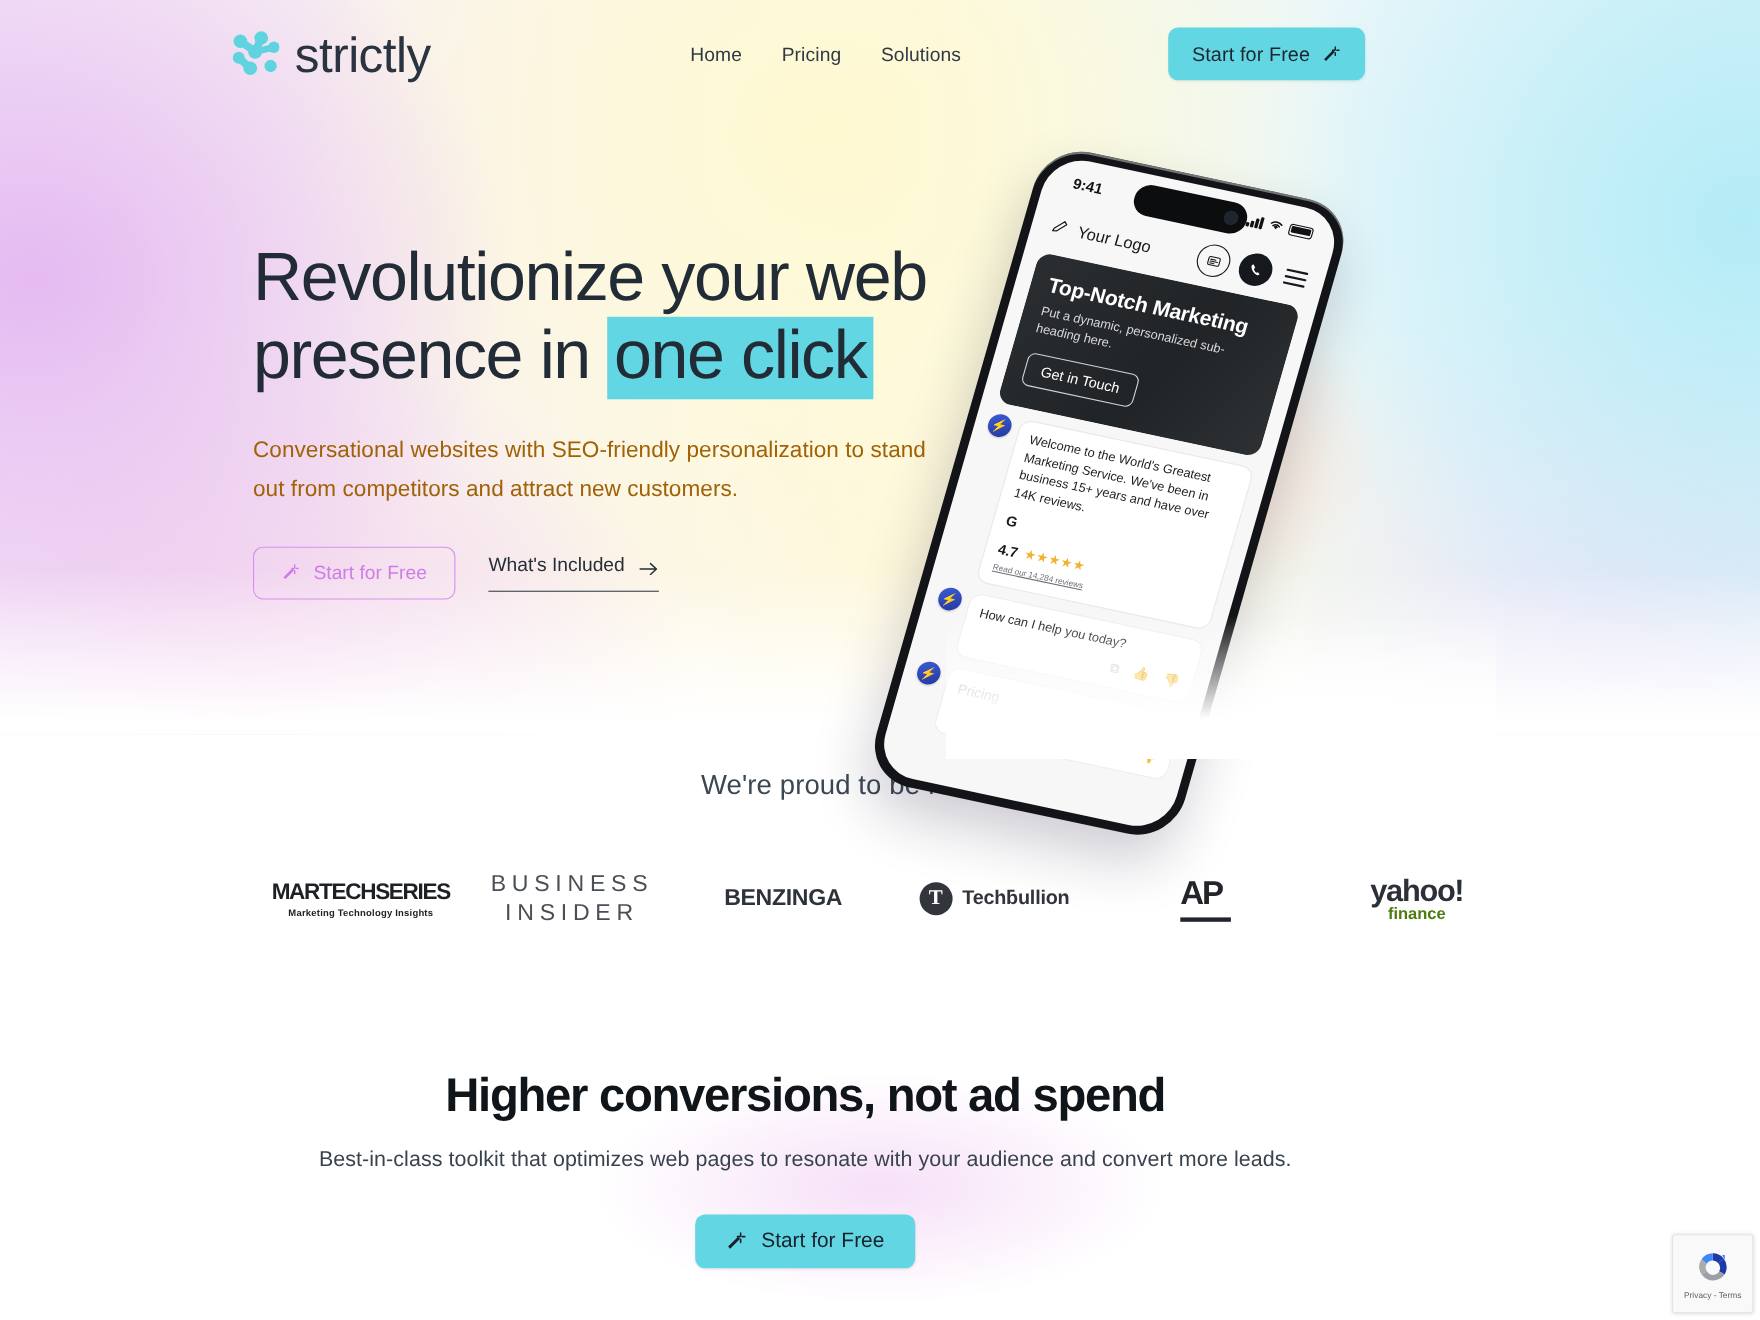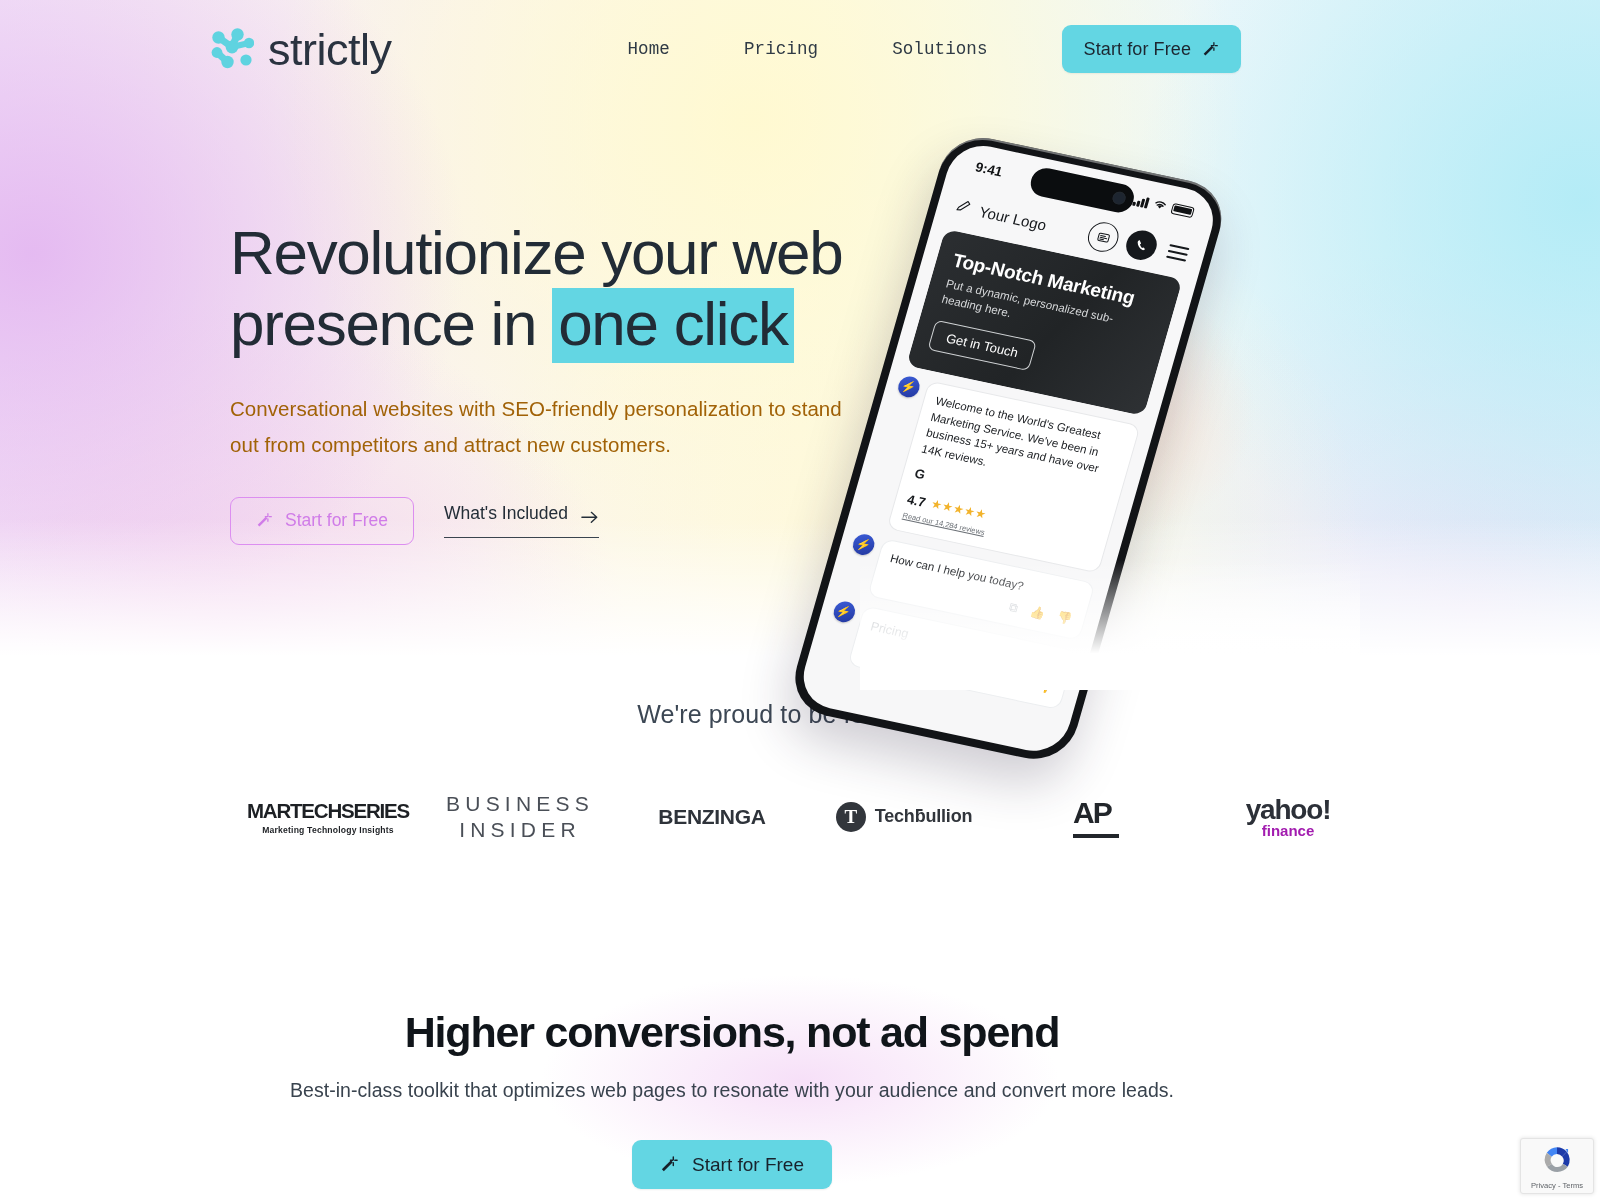"Home" .nav { font-family: Liberation Mono, monospace -> none; gap: 74px -> 36px }
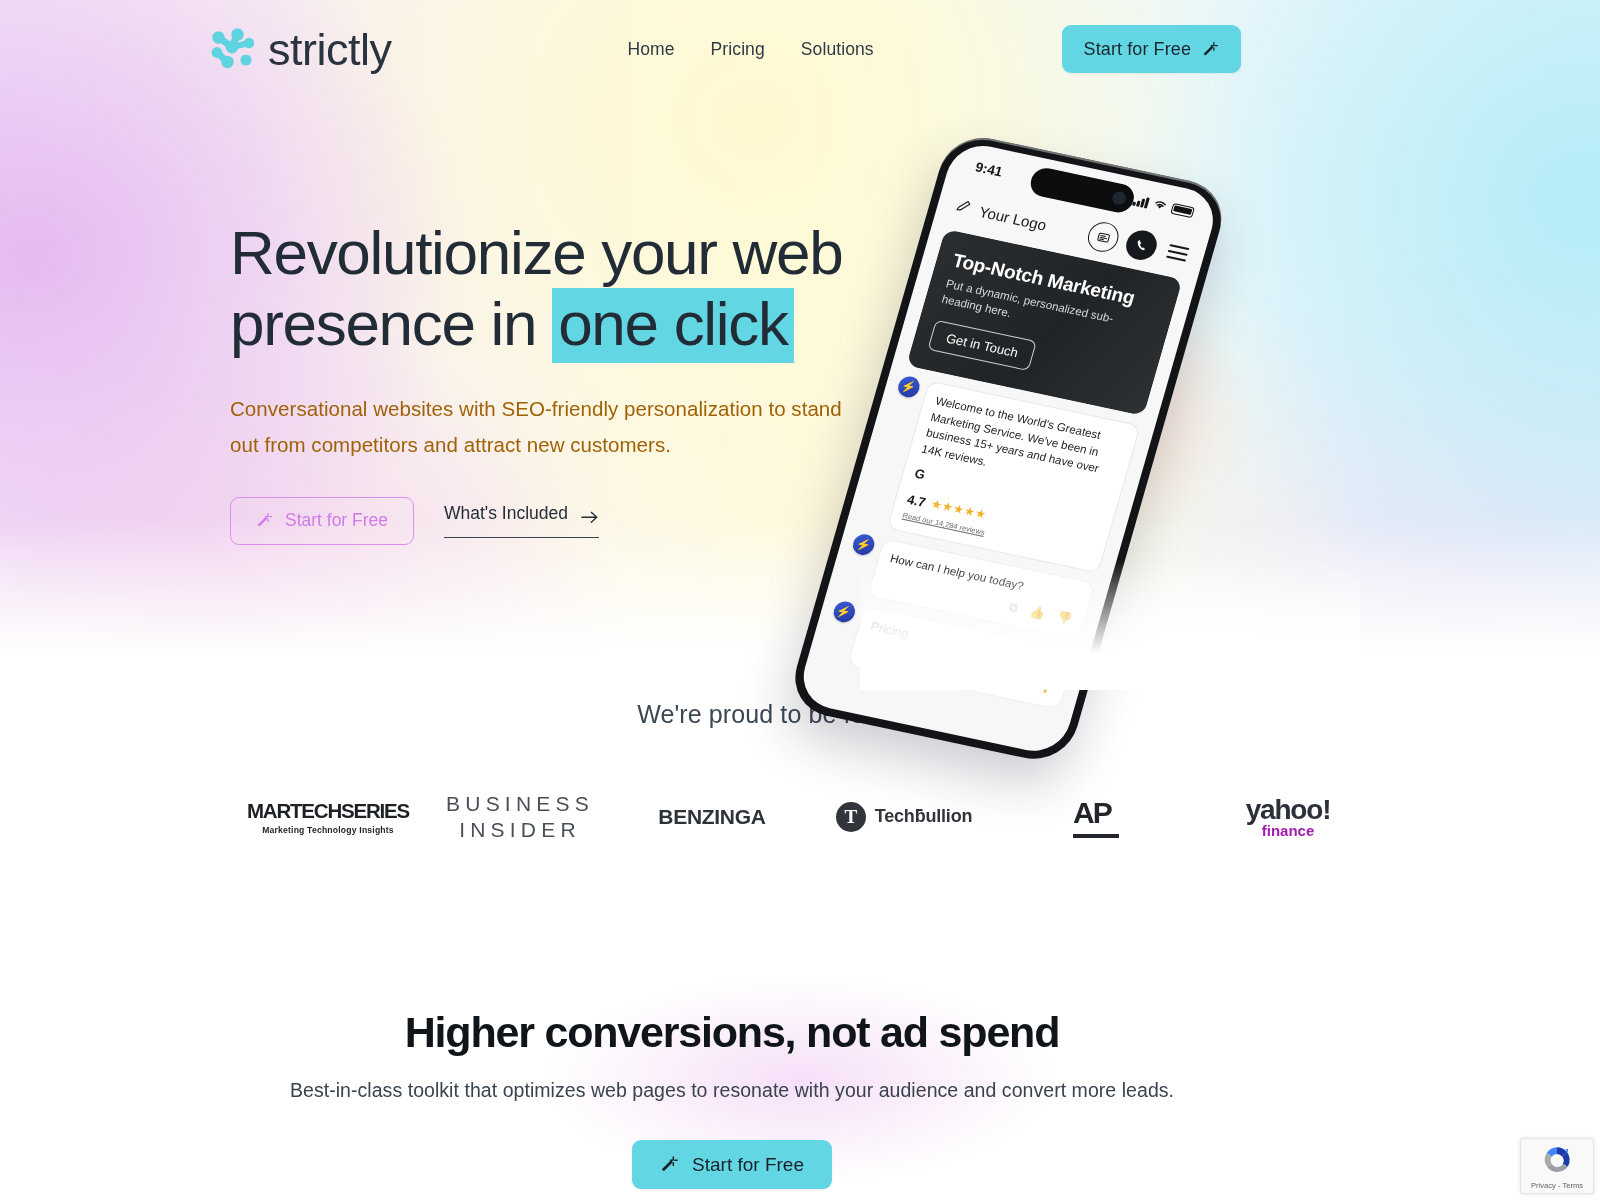"finance" .yh .y2 { color: #a21caf -> #4d7c0f }
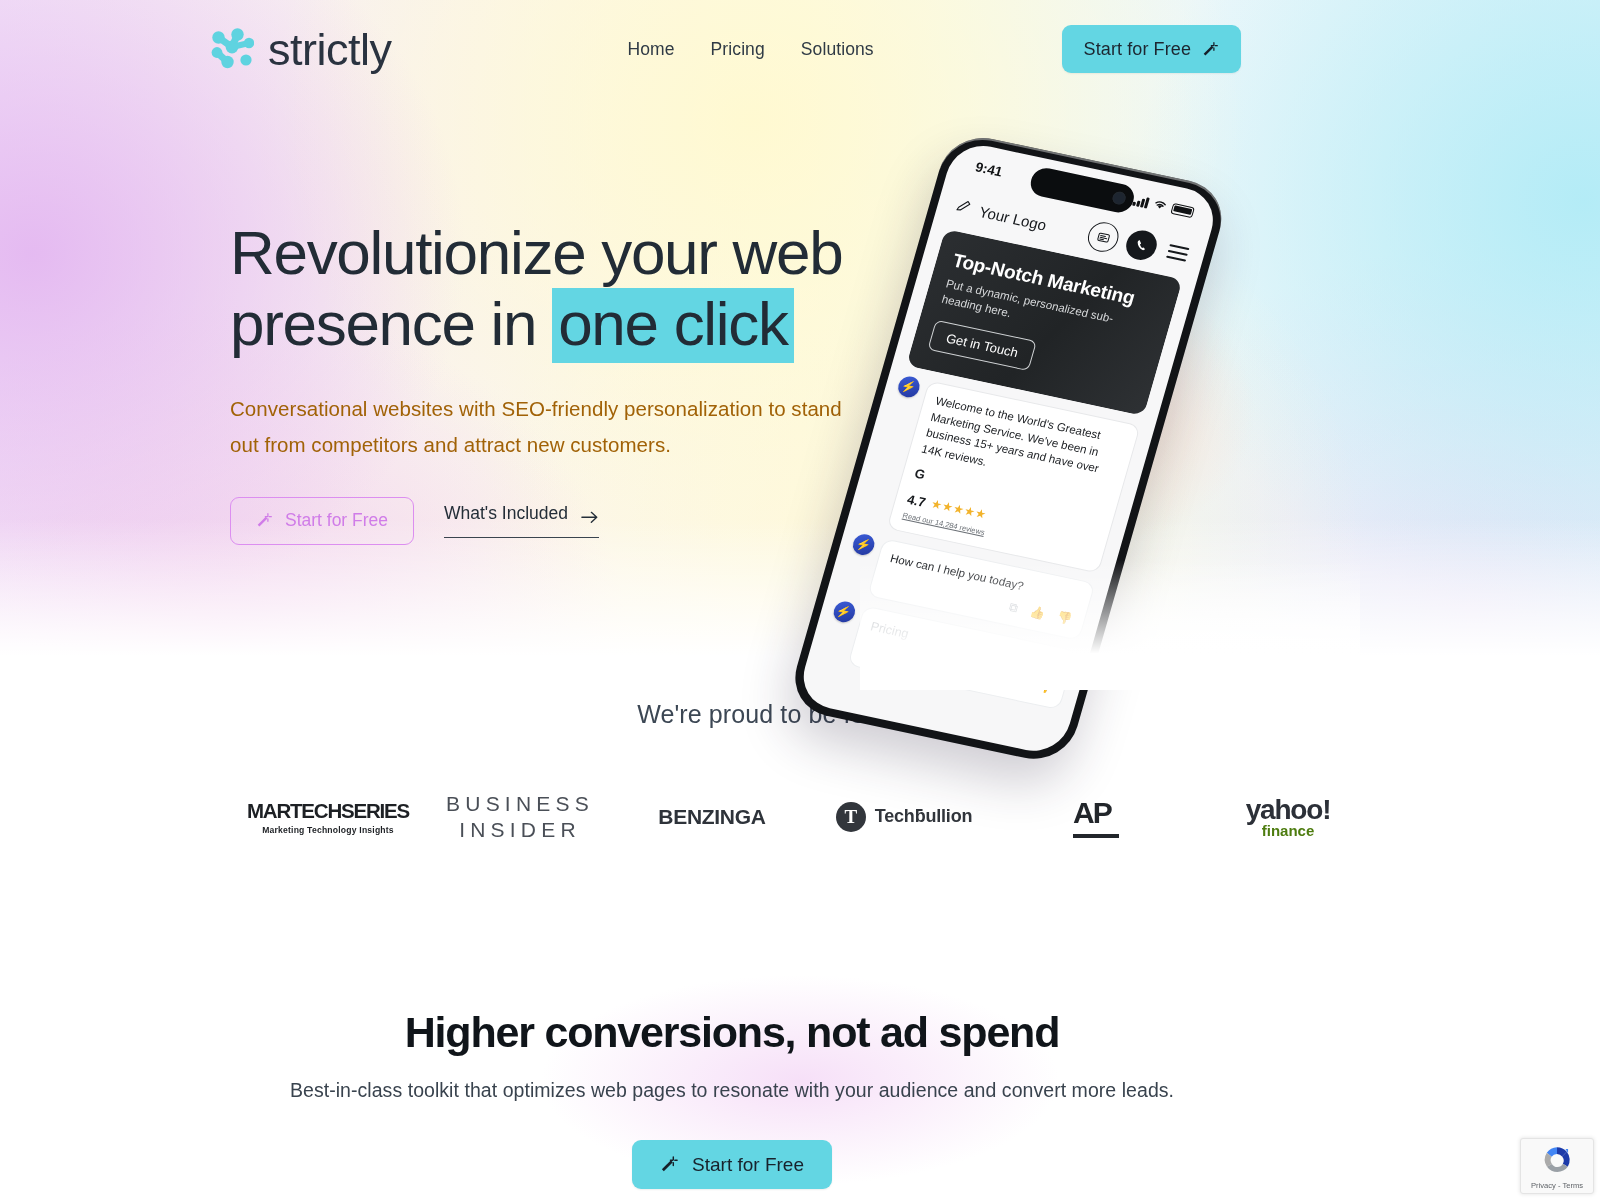"Higher conversions, not ad spend" .conv { top: 1008px -> 972px }
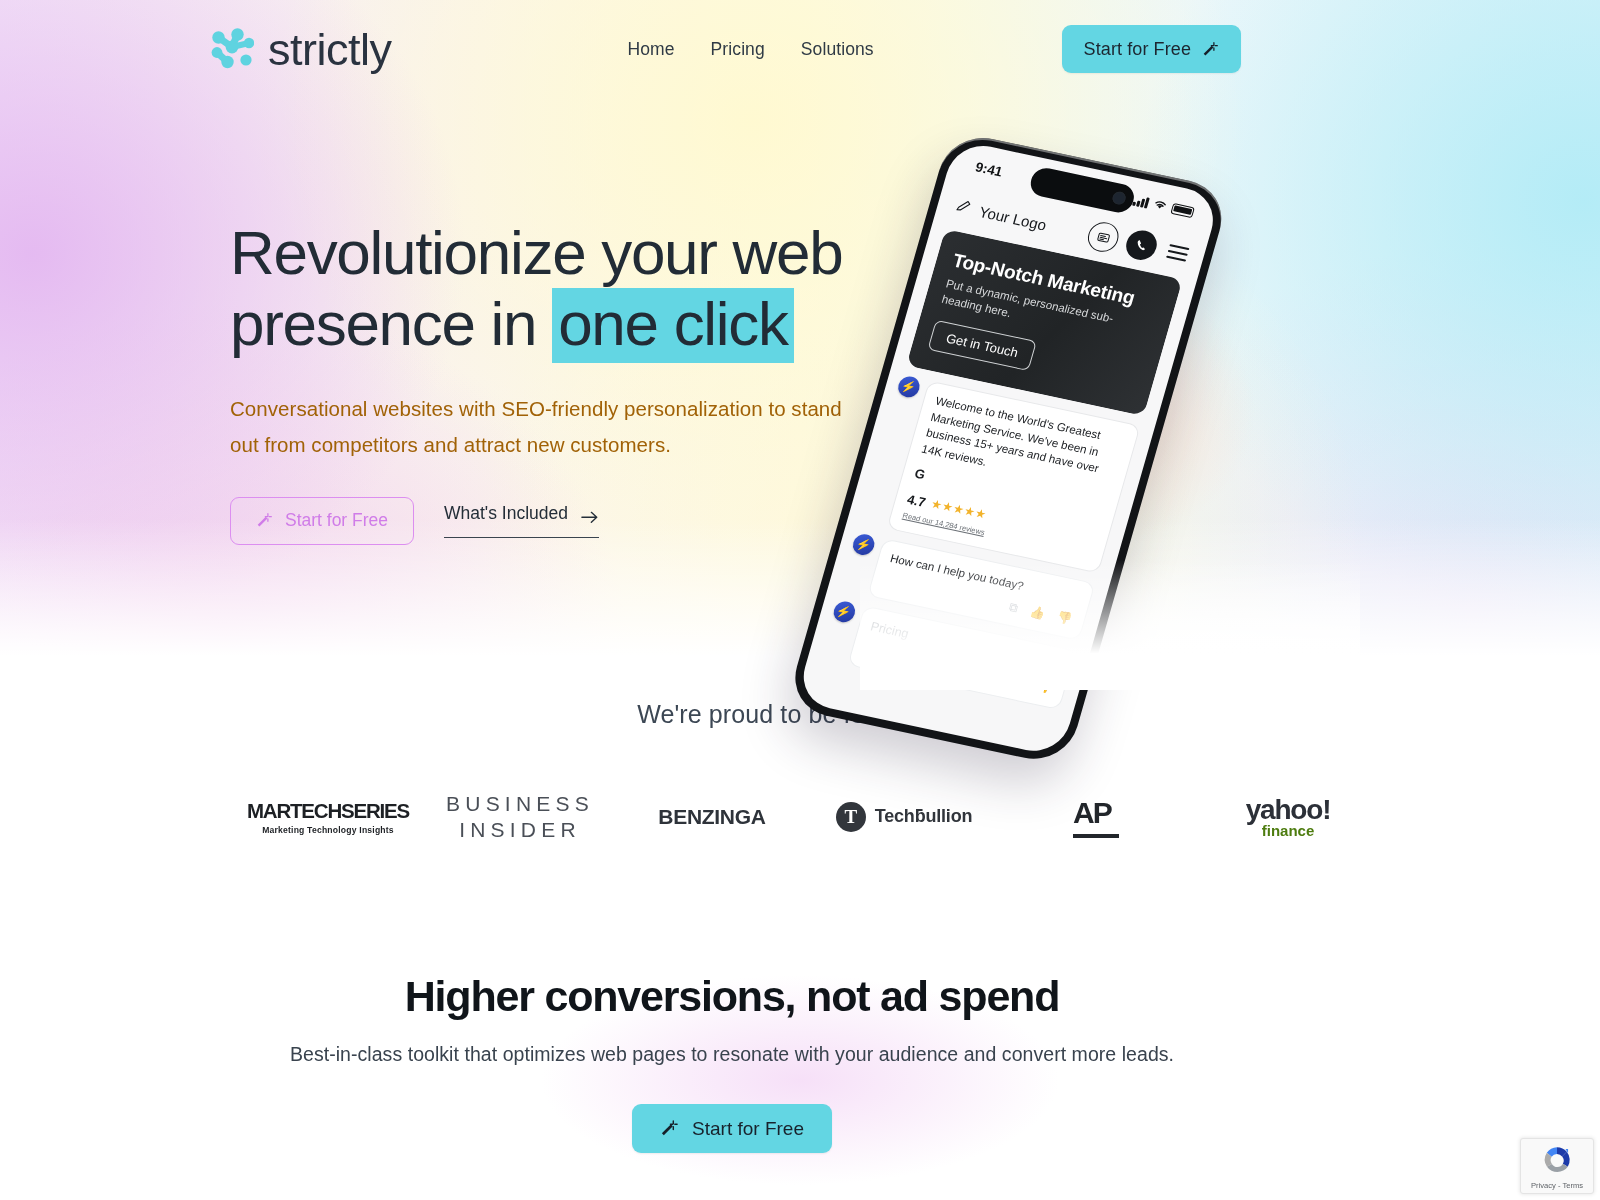"Privacy - Terms" .recaptcha { height: 56px -> 72px }
